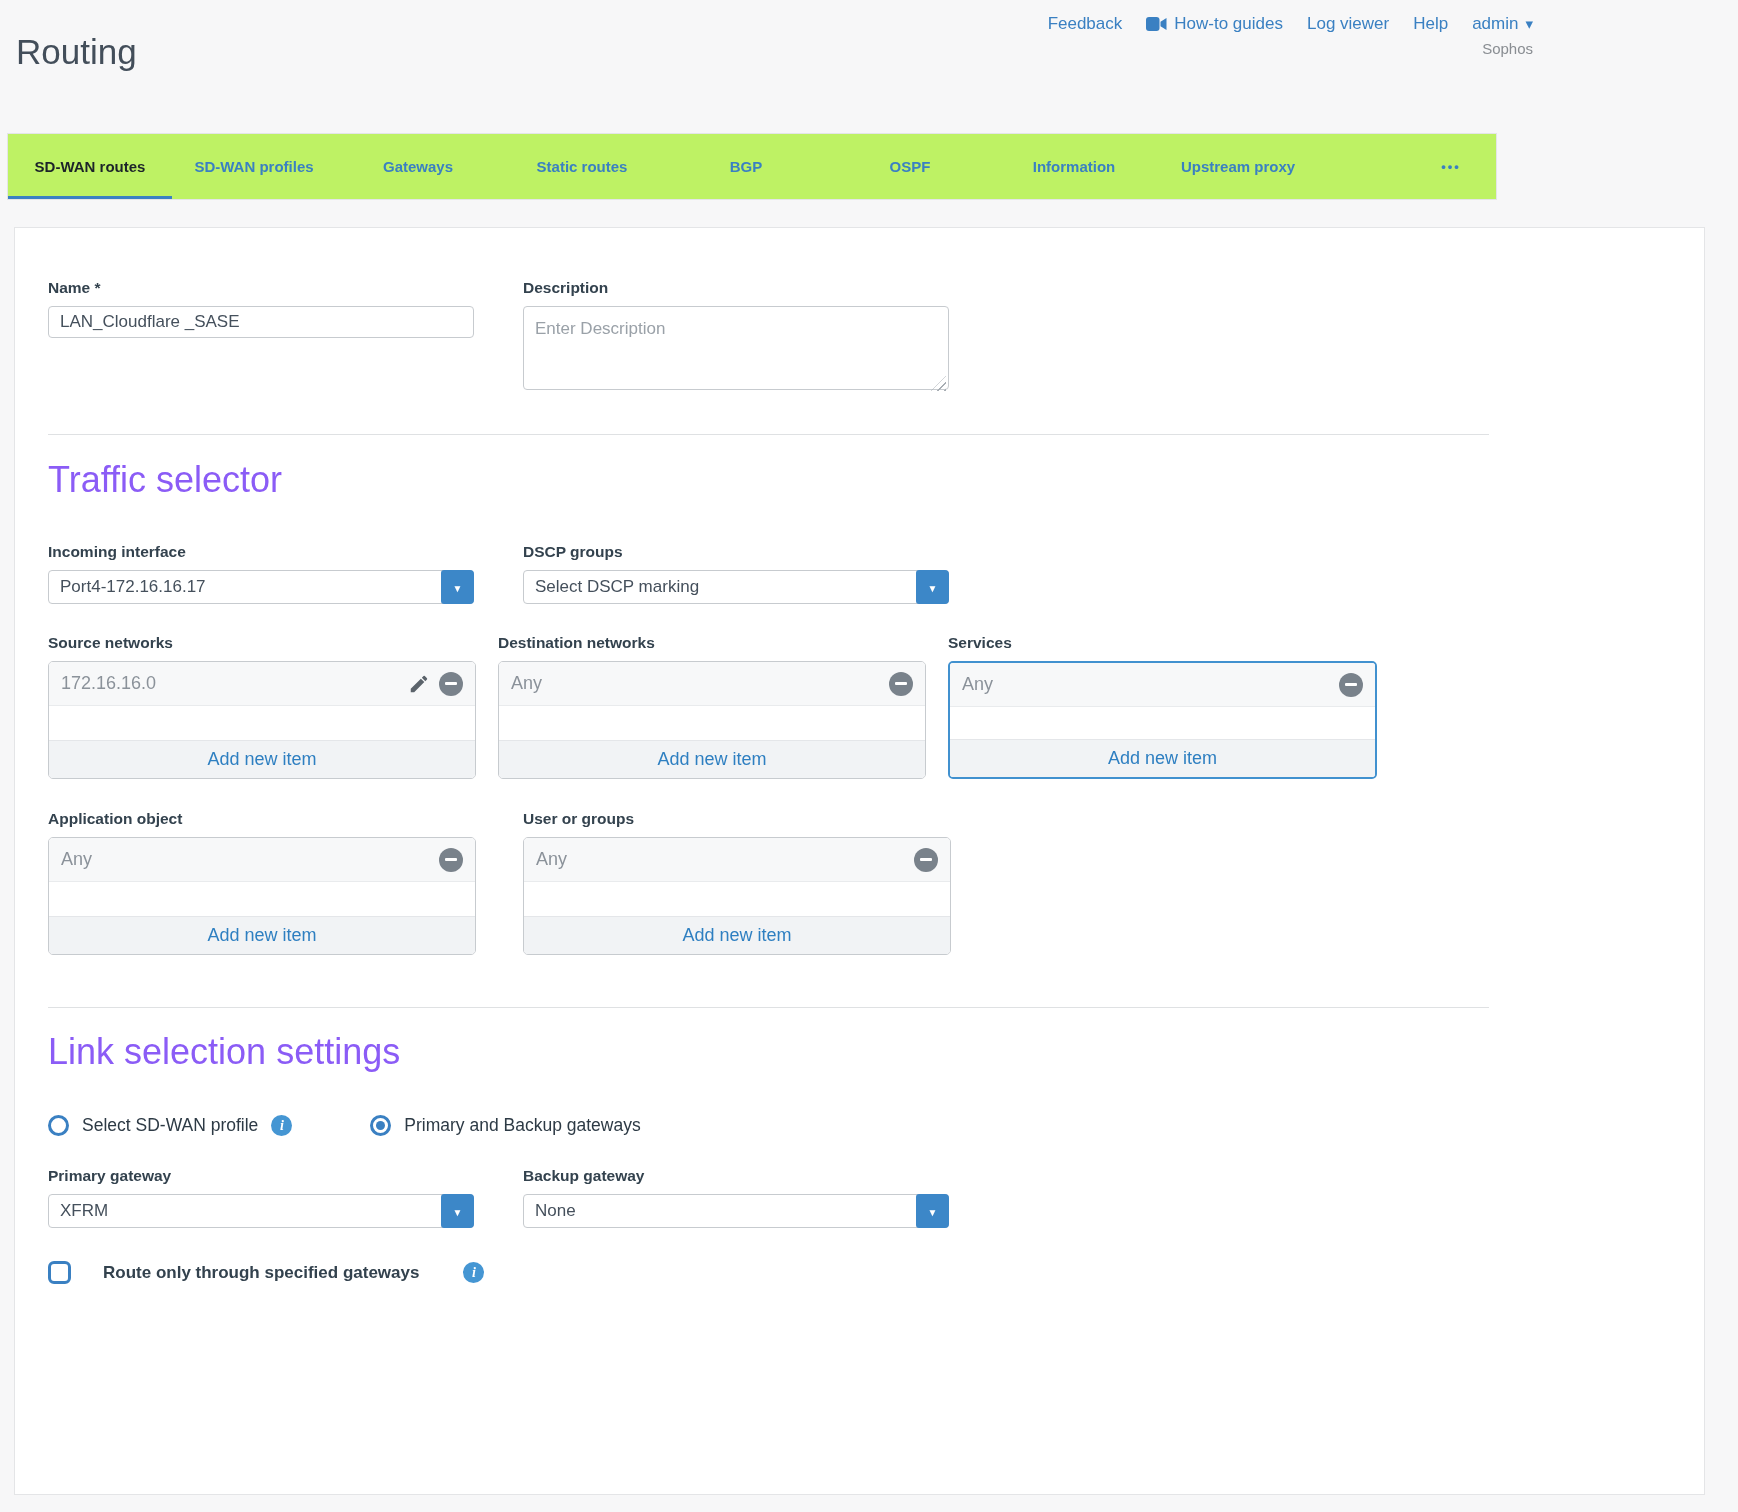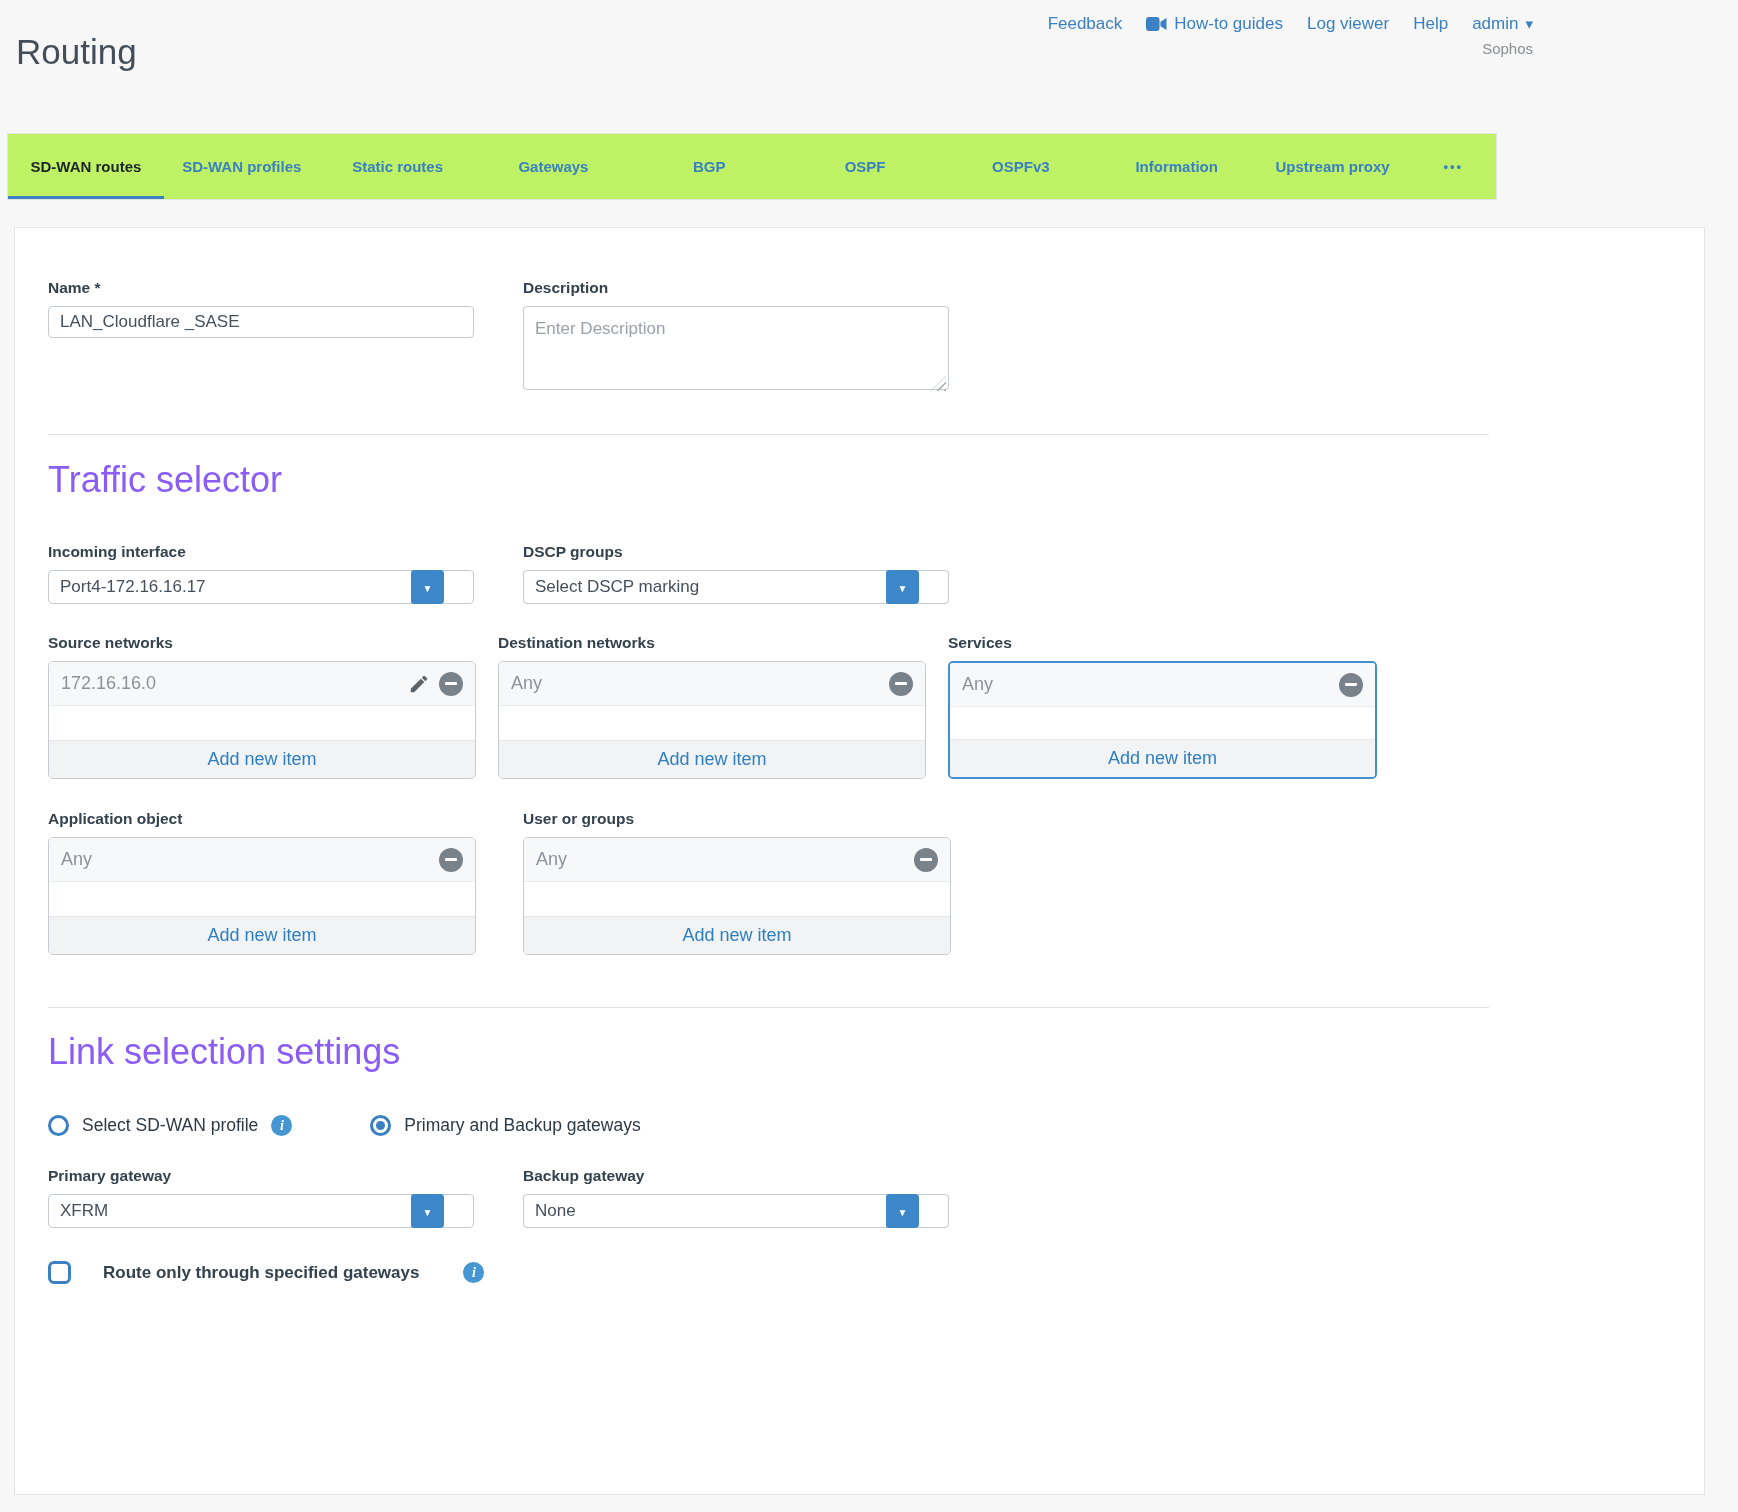"Static routes" div.tab { order: before "Gateways" -> after "Gateways" }
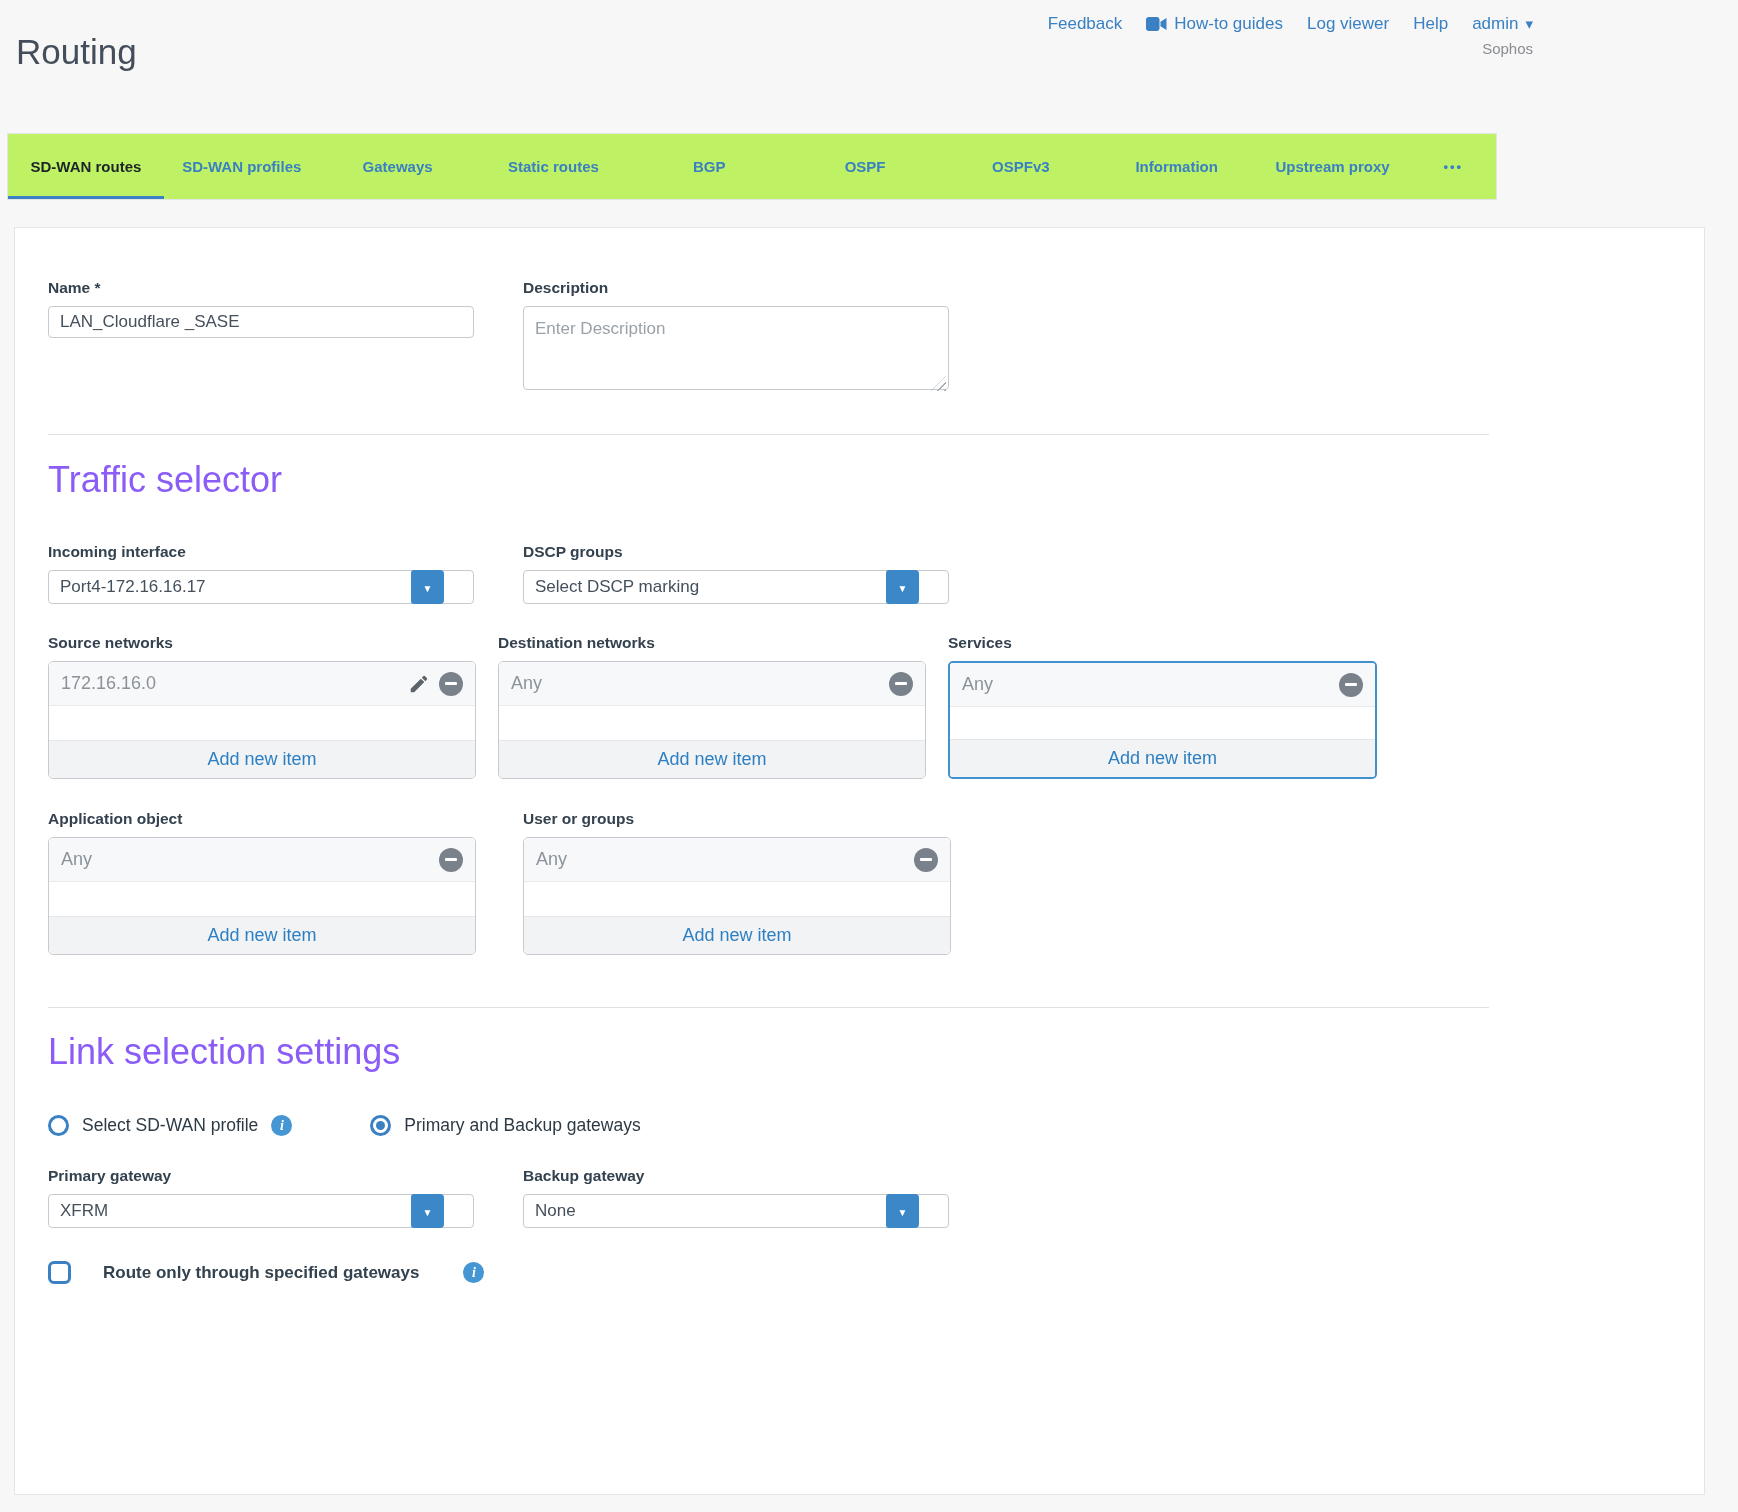"OSPFv3" div.tab { html: <div>OSPFv3</div> -> none }
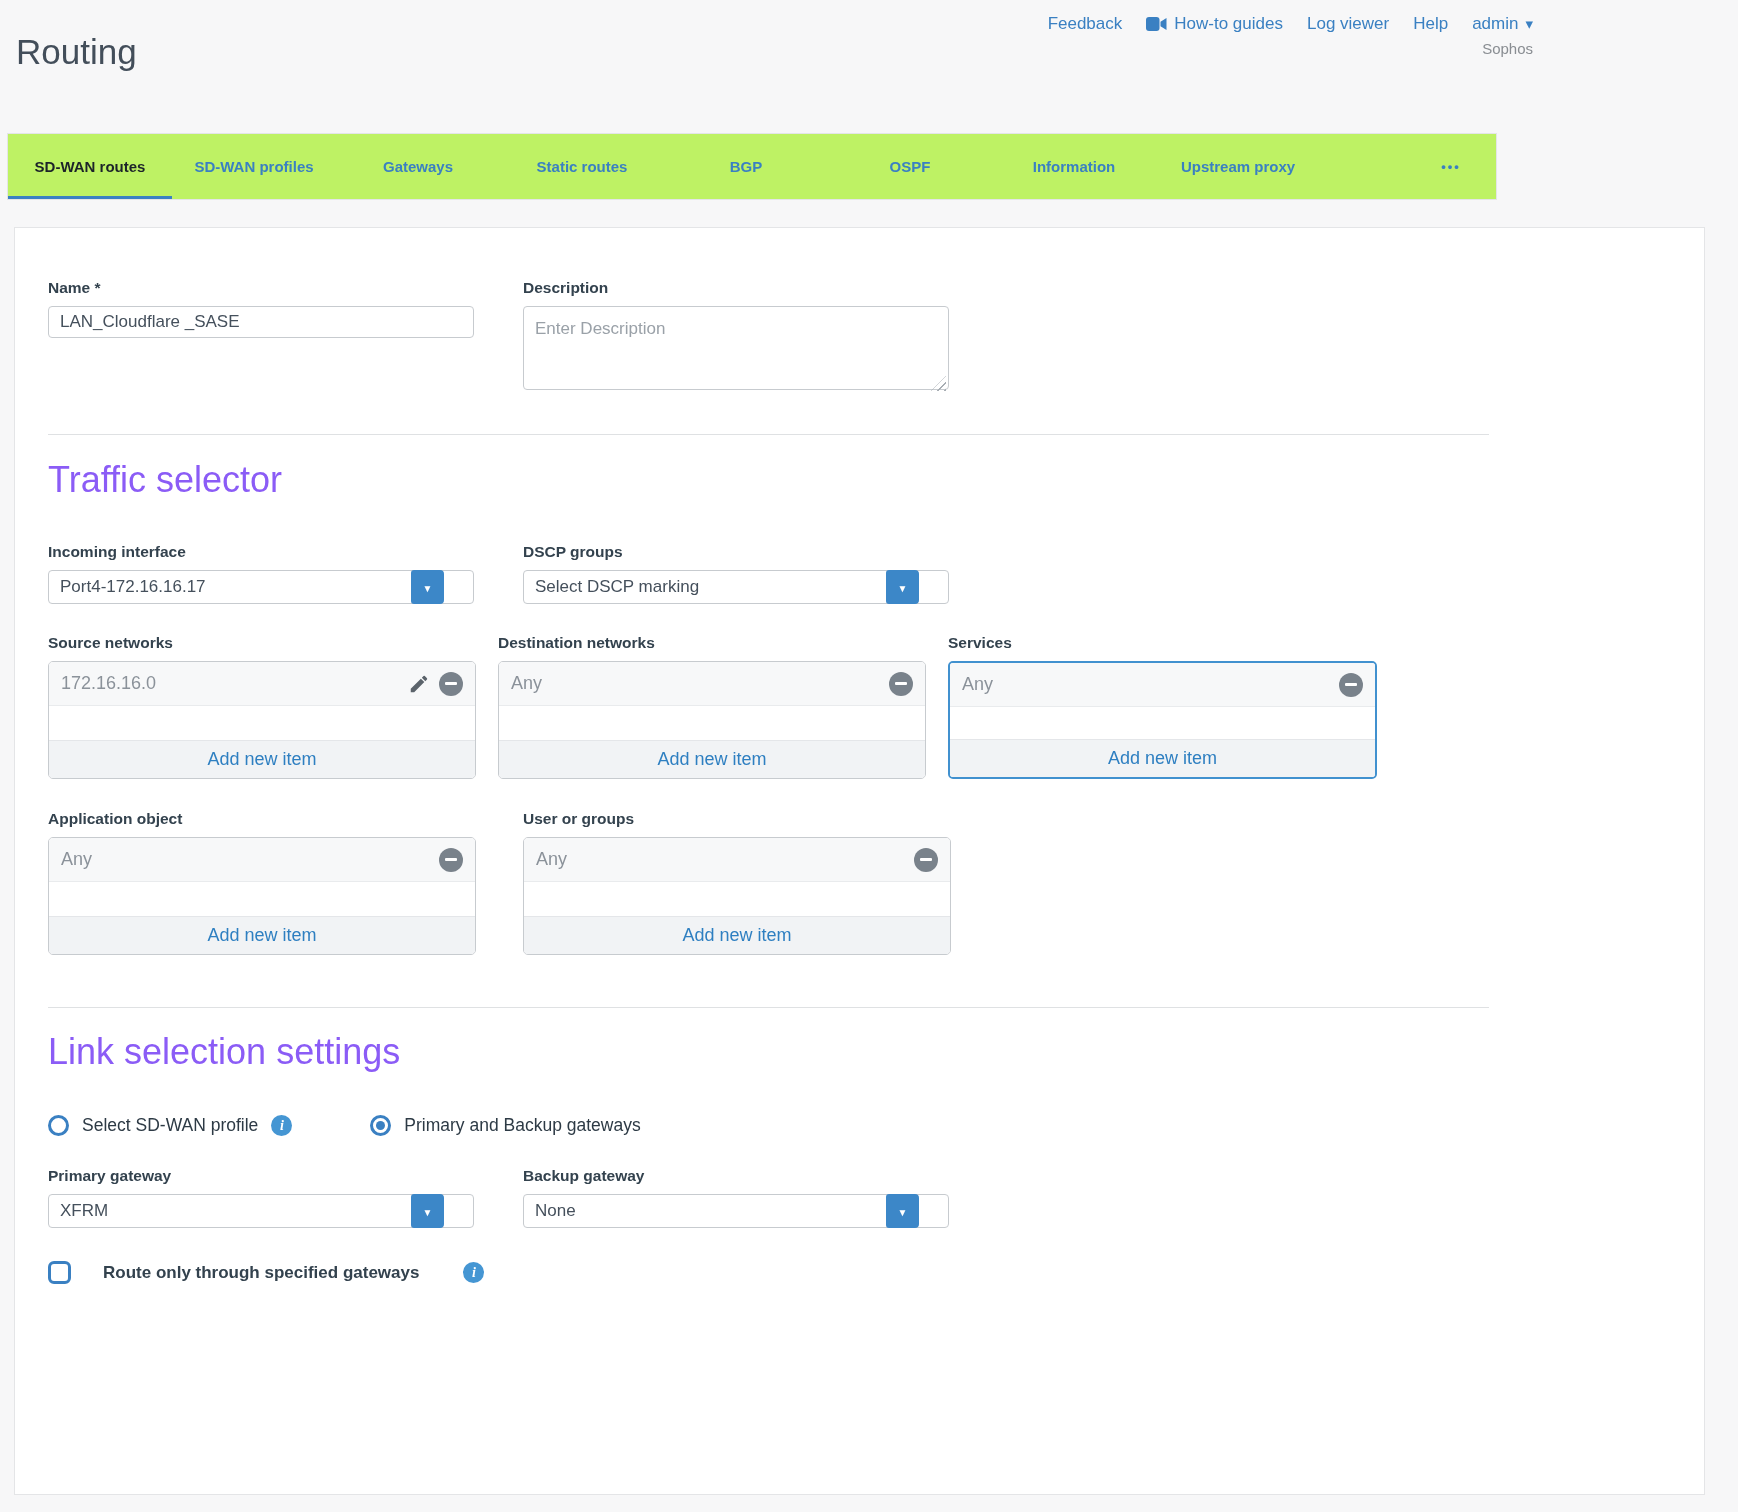"Port4-172.16.16.17" .dd { width: 396px -> 426px }
